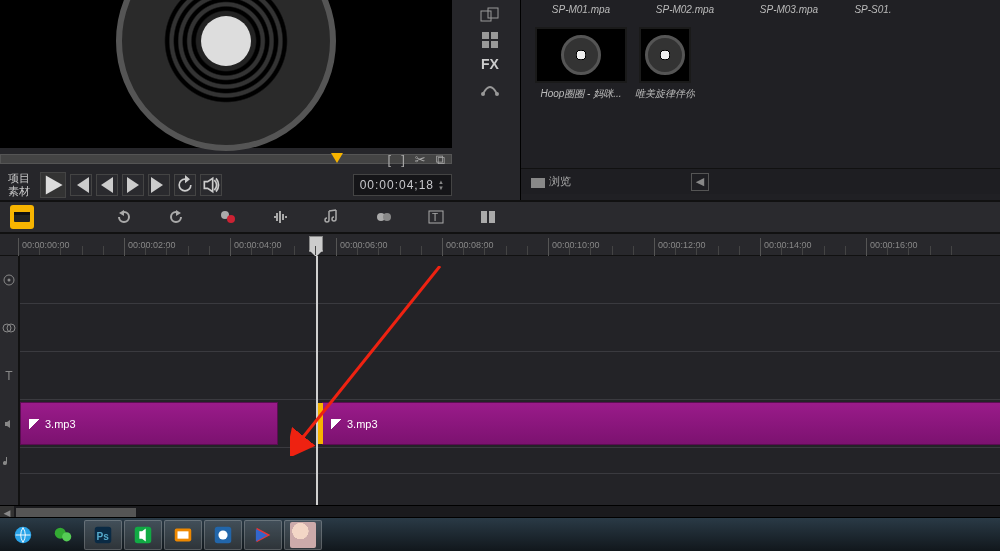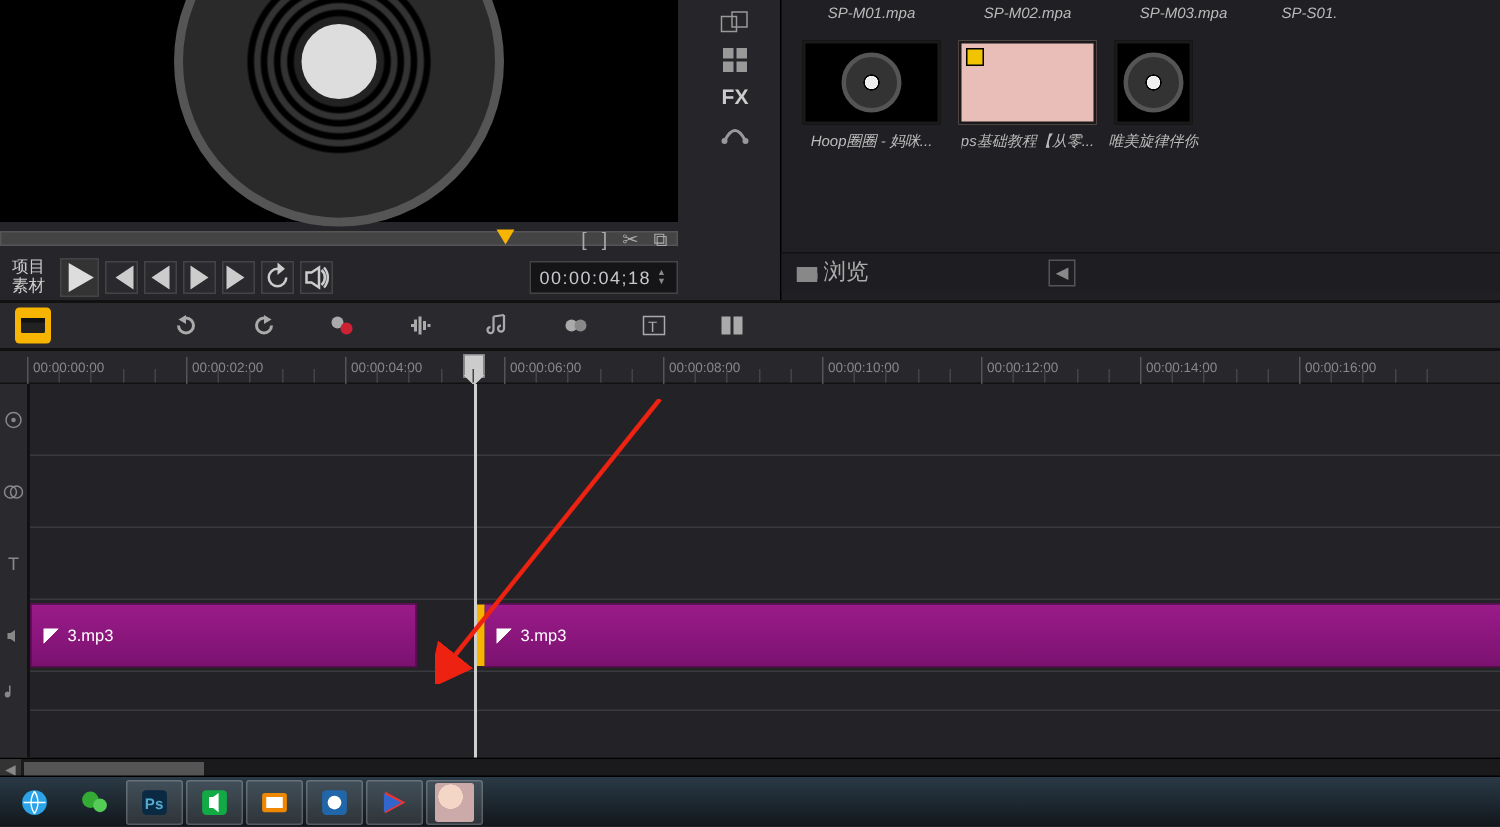"ps基础教程【从零..." div.thumb { html: <div> <div></div> <div>ps基础教程【从零...</div> </div> -> none }
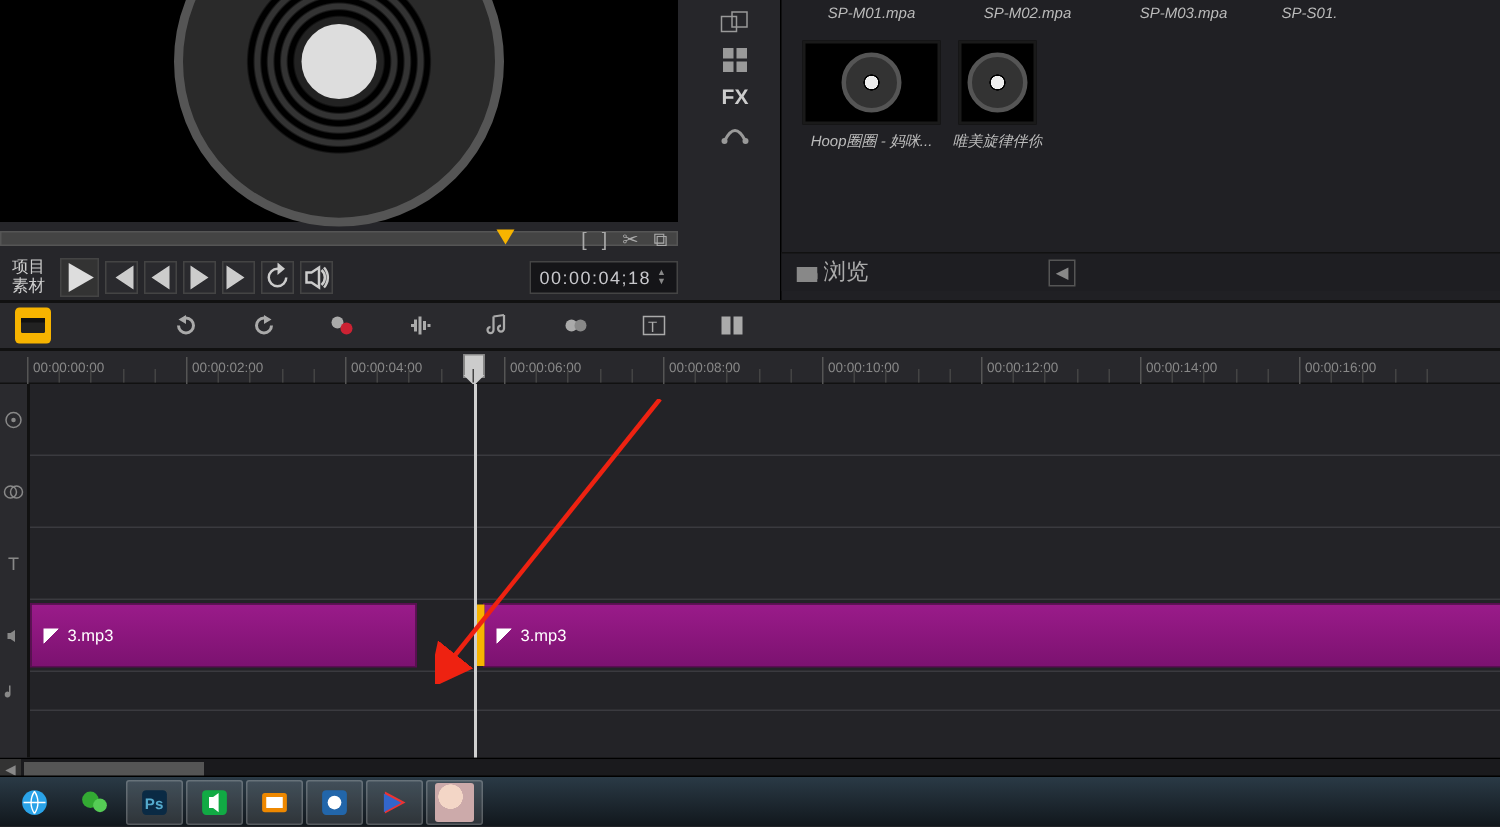"浏览" .lib-toolbar .lb { font-size: 15px -> 11px }
